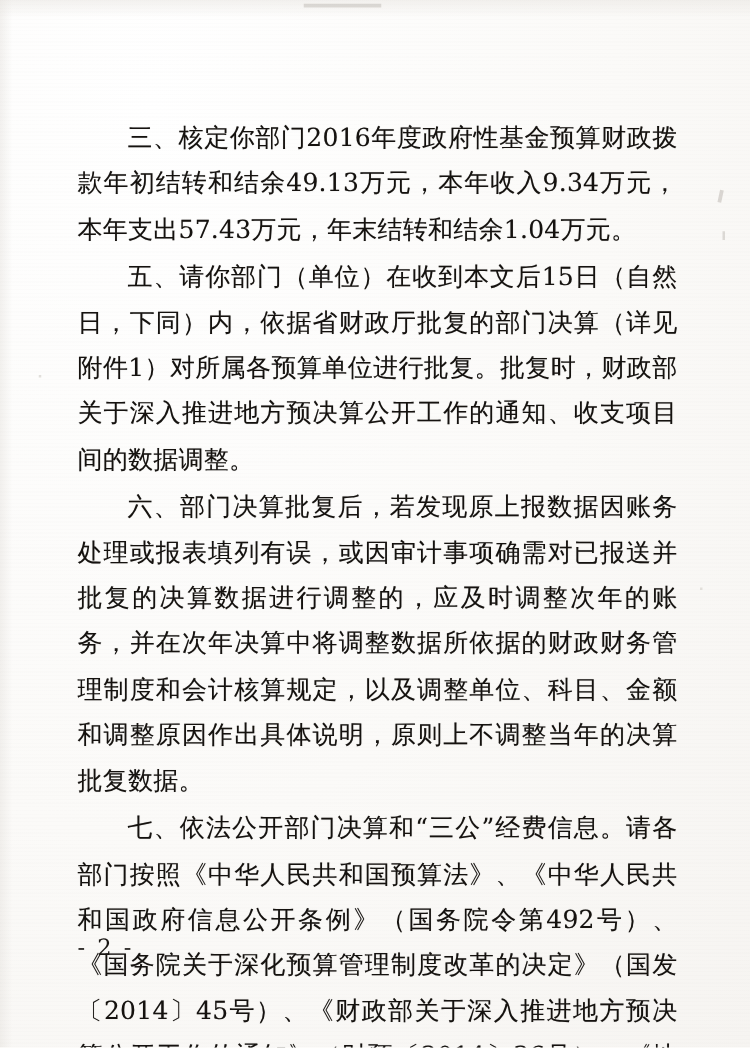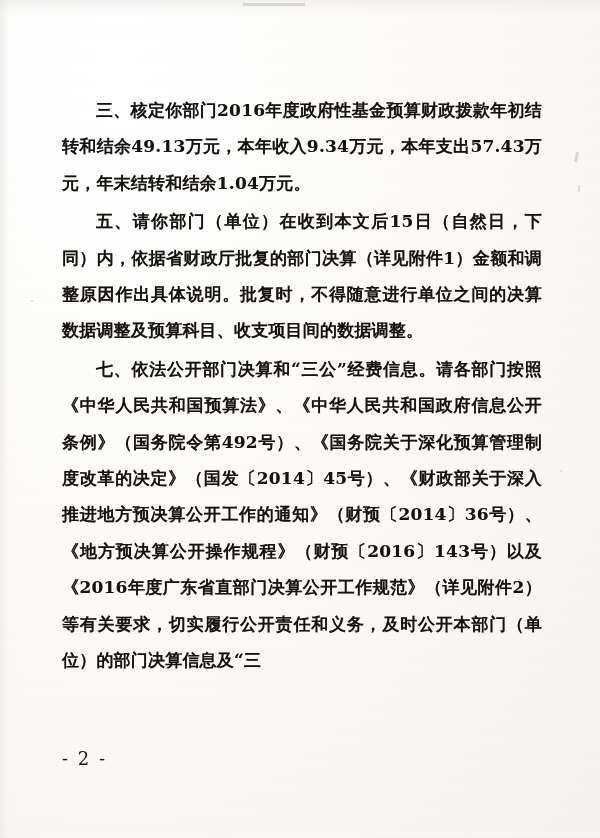"三、核定你部门2016年度政府性基金预算财政拨款年初结转和结余49.13万元，本" p.para { font-size: 17px -> 20px; font-weight: bold -> none }
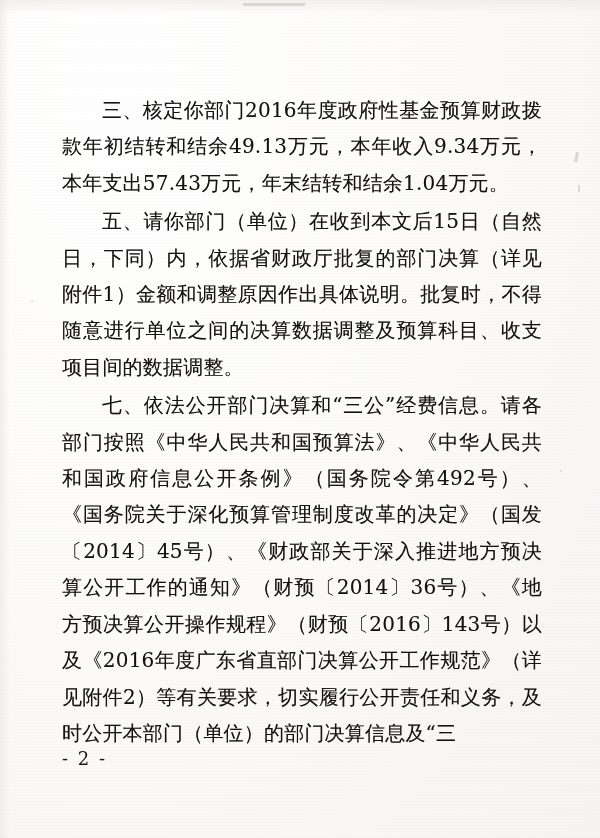"五、请你部门（单位）在收到本文后15日（自然日，下同）内，依据省财政厅批复的部门" p.para { text: 金额和调整原因作出具体说明。批复时，不得随意进行单位之间的决算数据调整及预算科目 -> 对所属各预算单位进行批复。批复时，财政部关于深入推进地方预决算公开工作的通知 }
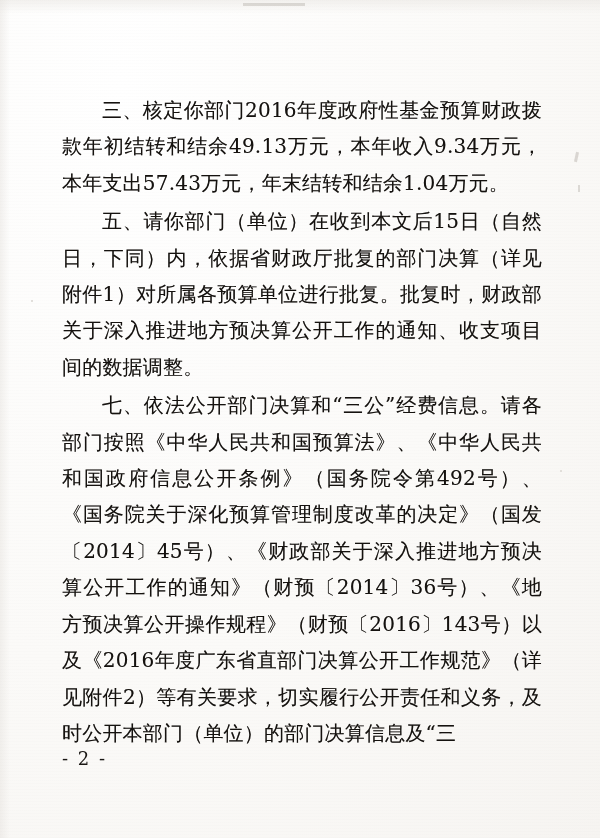"六、部门决算批复后，若发现原上报数据因账务处理或报表填列有误，或因审计事项确需对" p.para { html: none -> <p>六、部门决算批复后，若发现原上报数据因账务处理或报表填列有误，或因审计事项确需对已报送并批复的决算数据进行调整的，应及时调整次年的账务，并在次年决算中将调整数据所依据的财政财务管理制度和会计核算规定，以及调整单位、科目、金额和调整原因作出具体说明，原则上不调整当年的决算批复数据。</p> }
